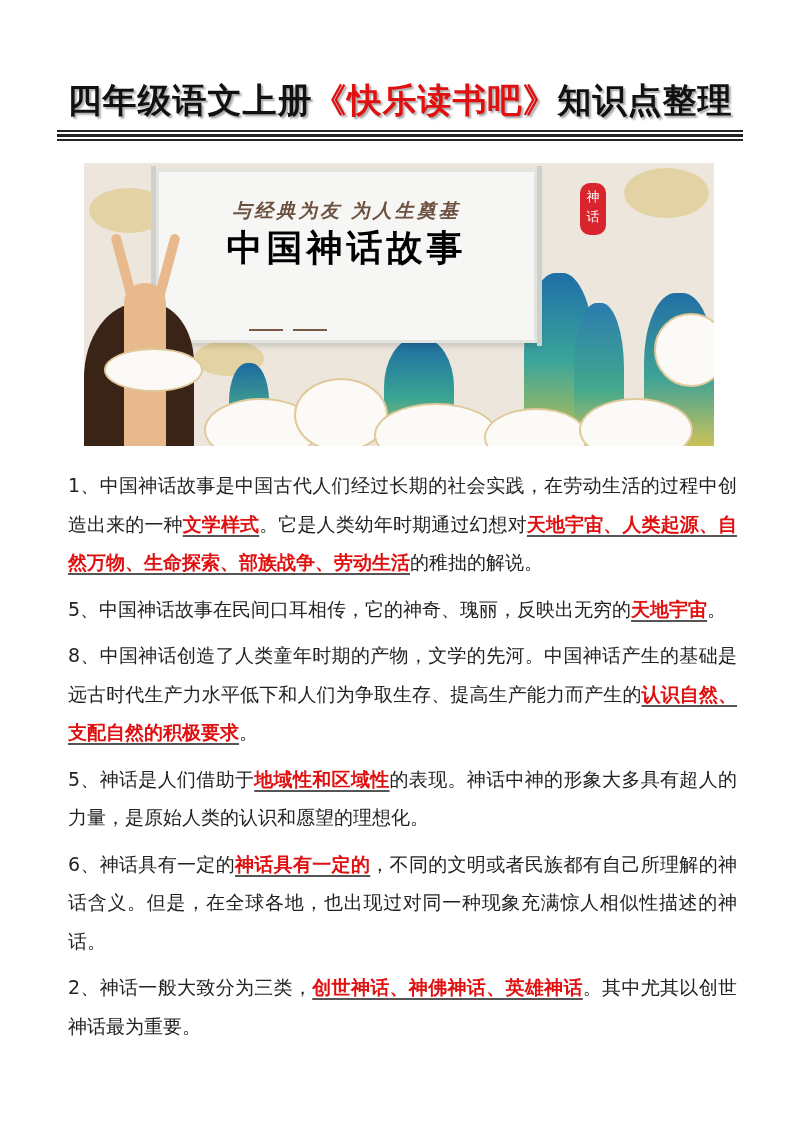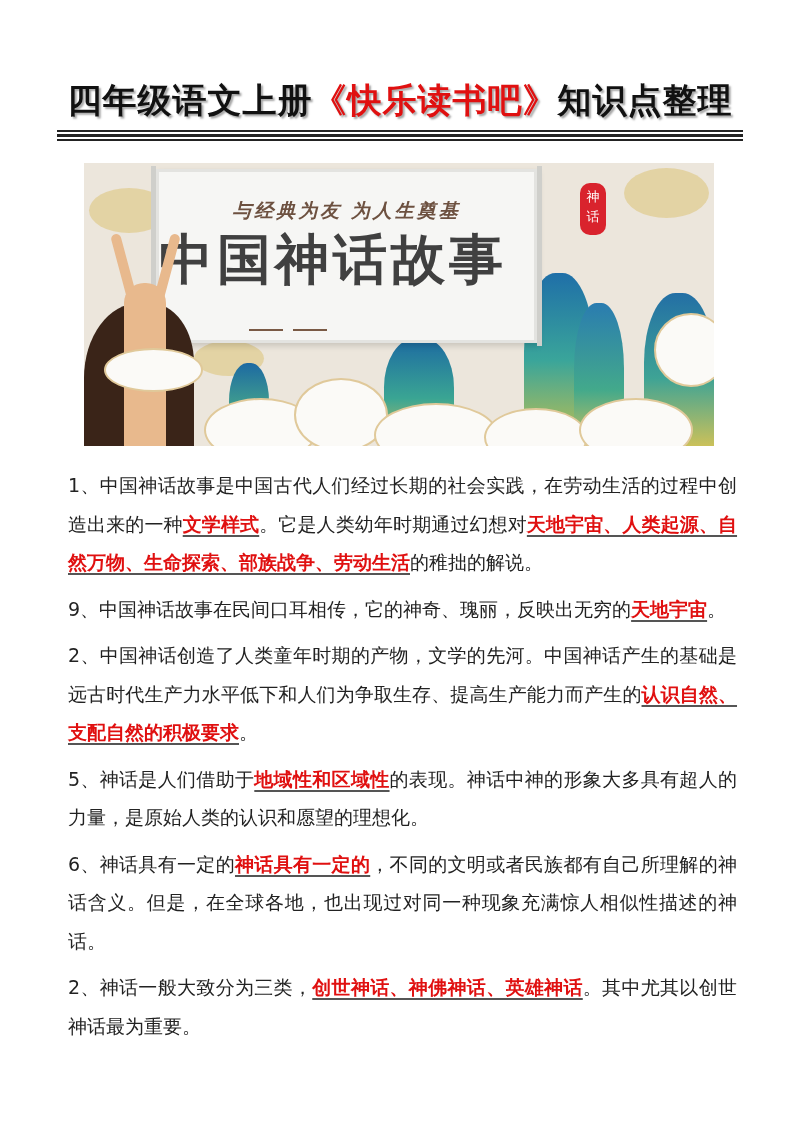"中国神话故事" .scroll .main { color: #404040 -> #000000; font-size: 54px -> 36px; text-align: left -> center }
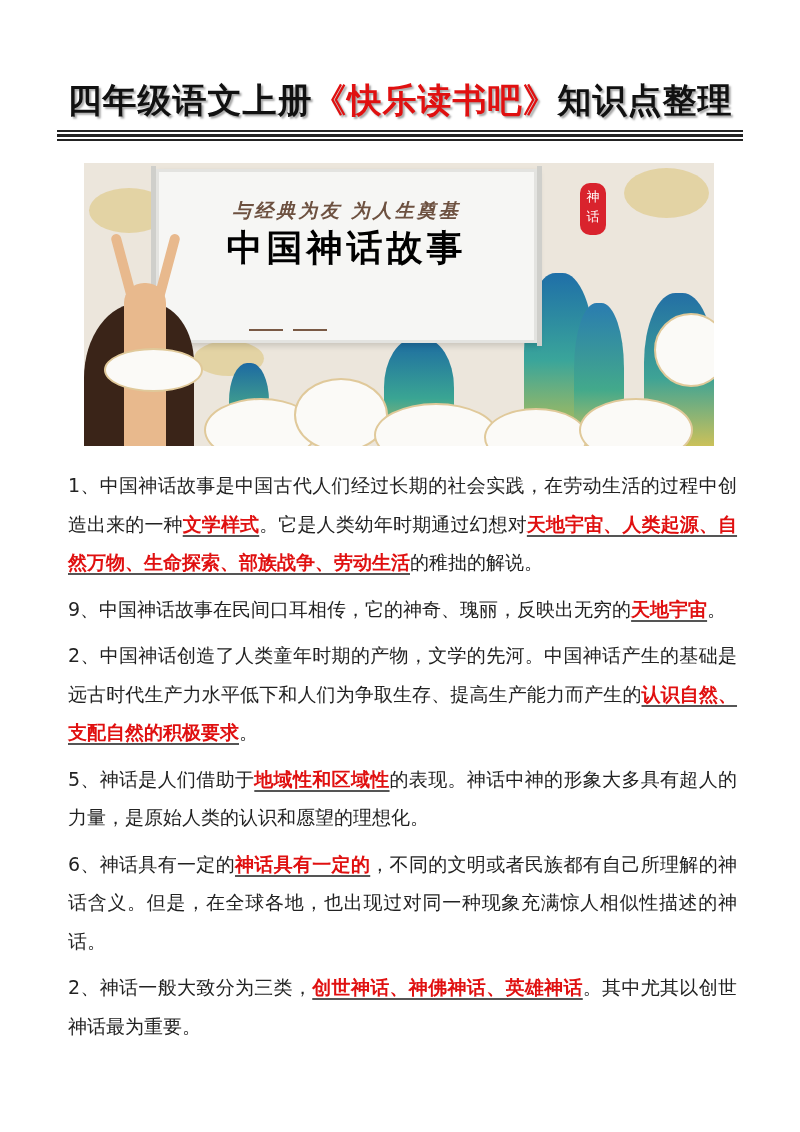"9、中国神话故事在民间口耳相传，它的神奇、瑰丽，反映出无穷的" span { text: 9 -> 5 }
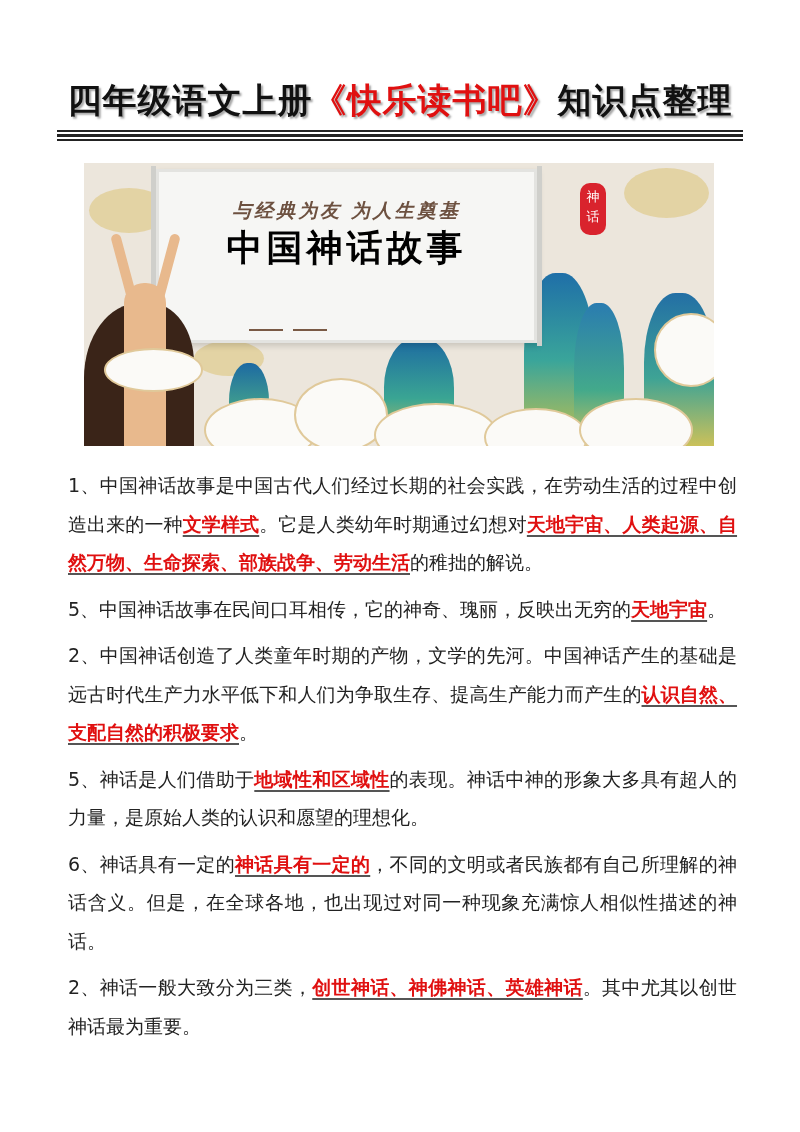"2、中国神话创造了人类童年时期的产物，文学的先河。中国神话产生的基础是远古时代生" span { text: 2 -> 8 }
